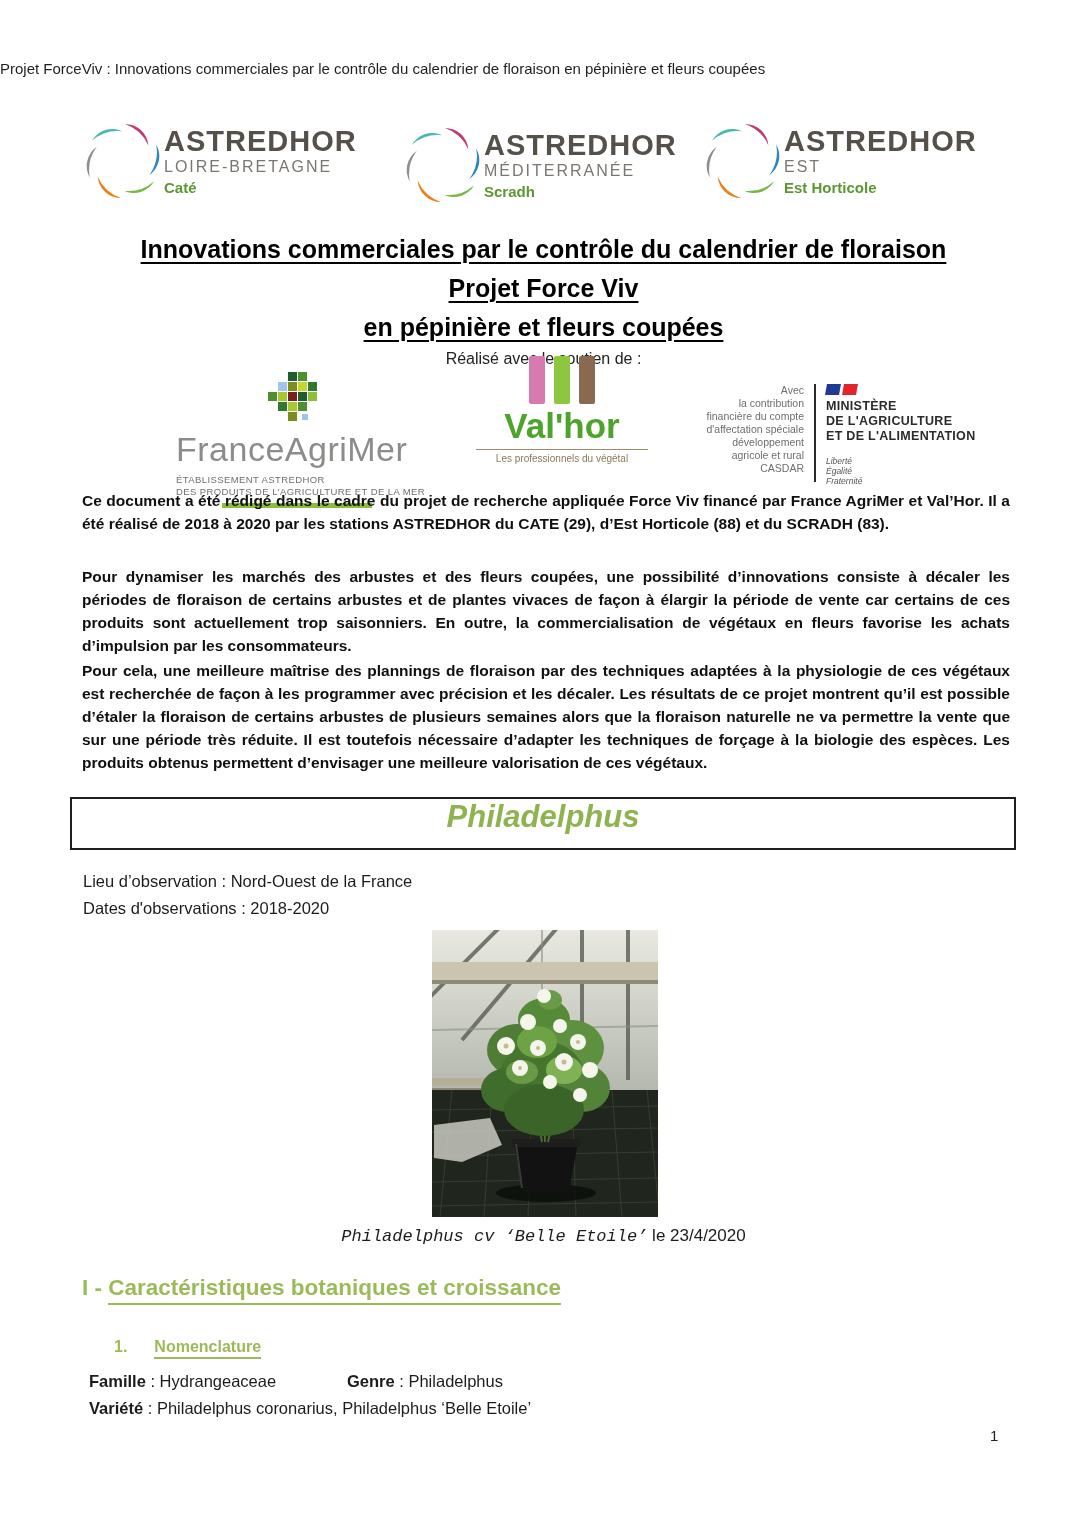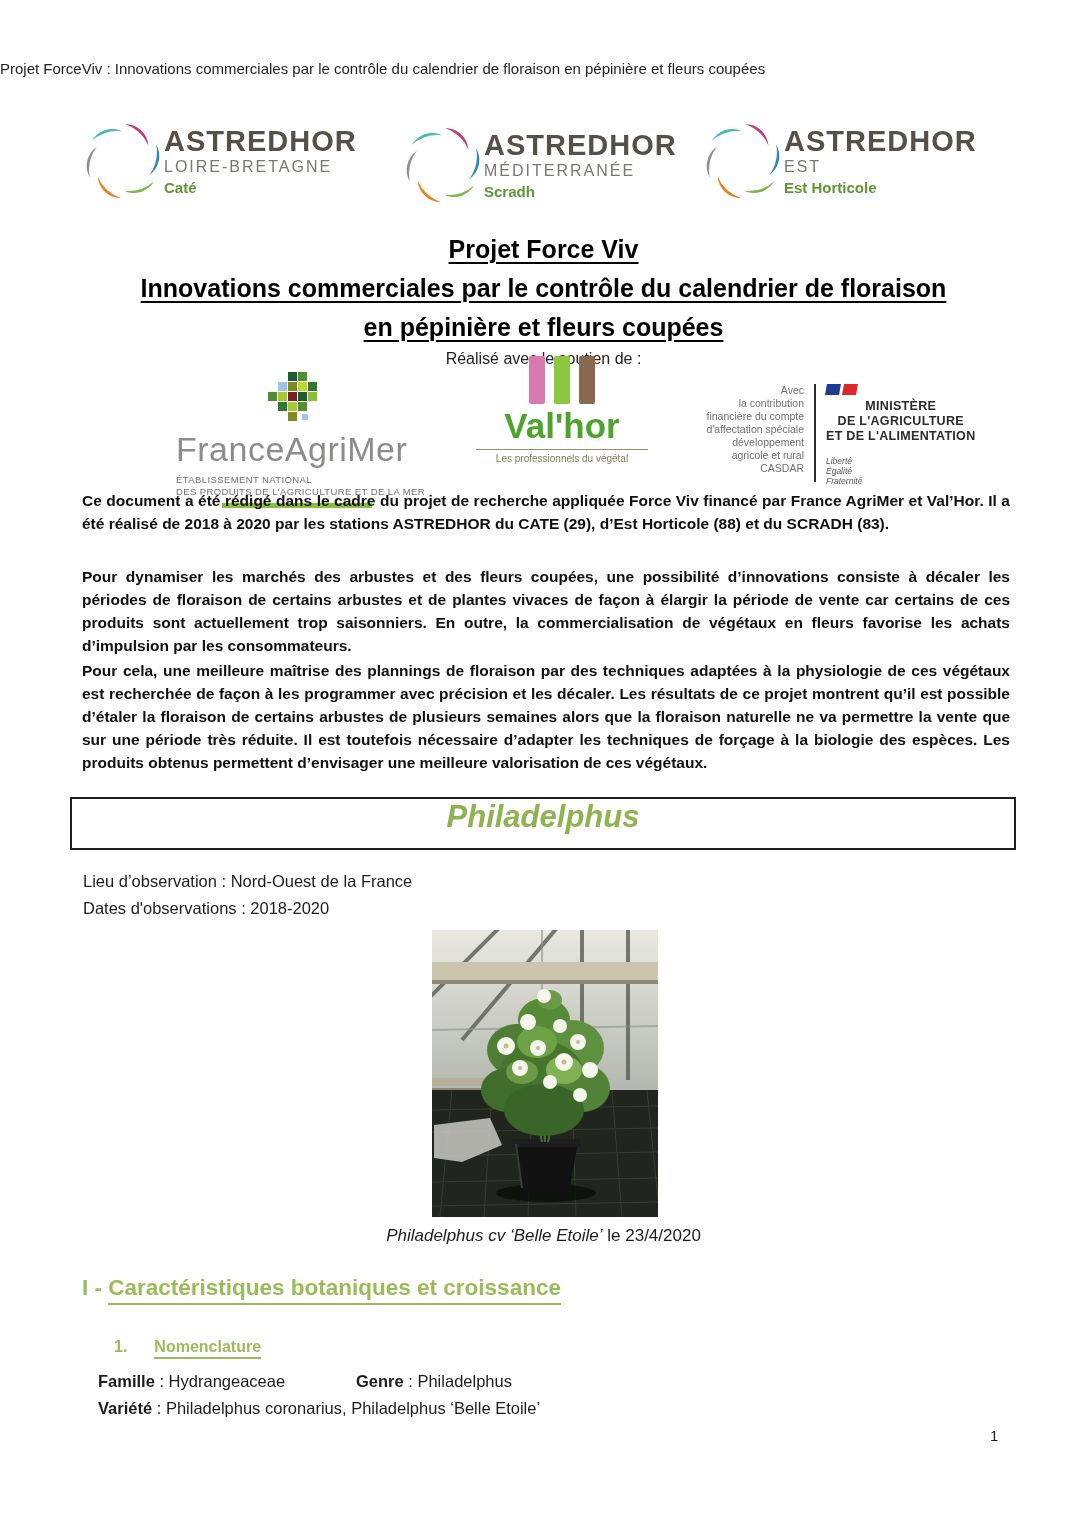"Projet Force Viv" div { order: before "Innovations commerciales par le contrôle" -> after "Innovations commerciales par le contrôle" }
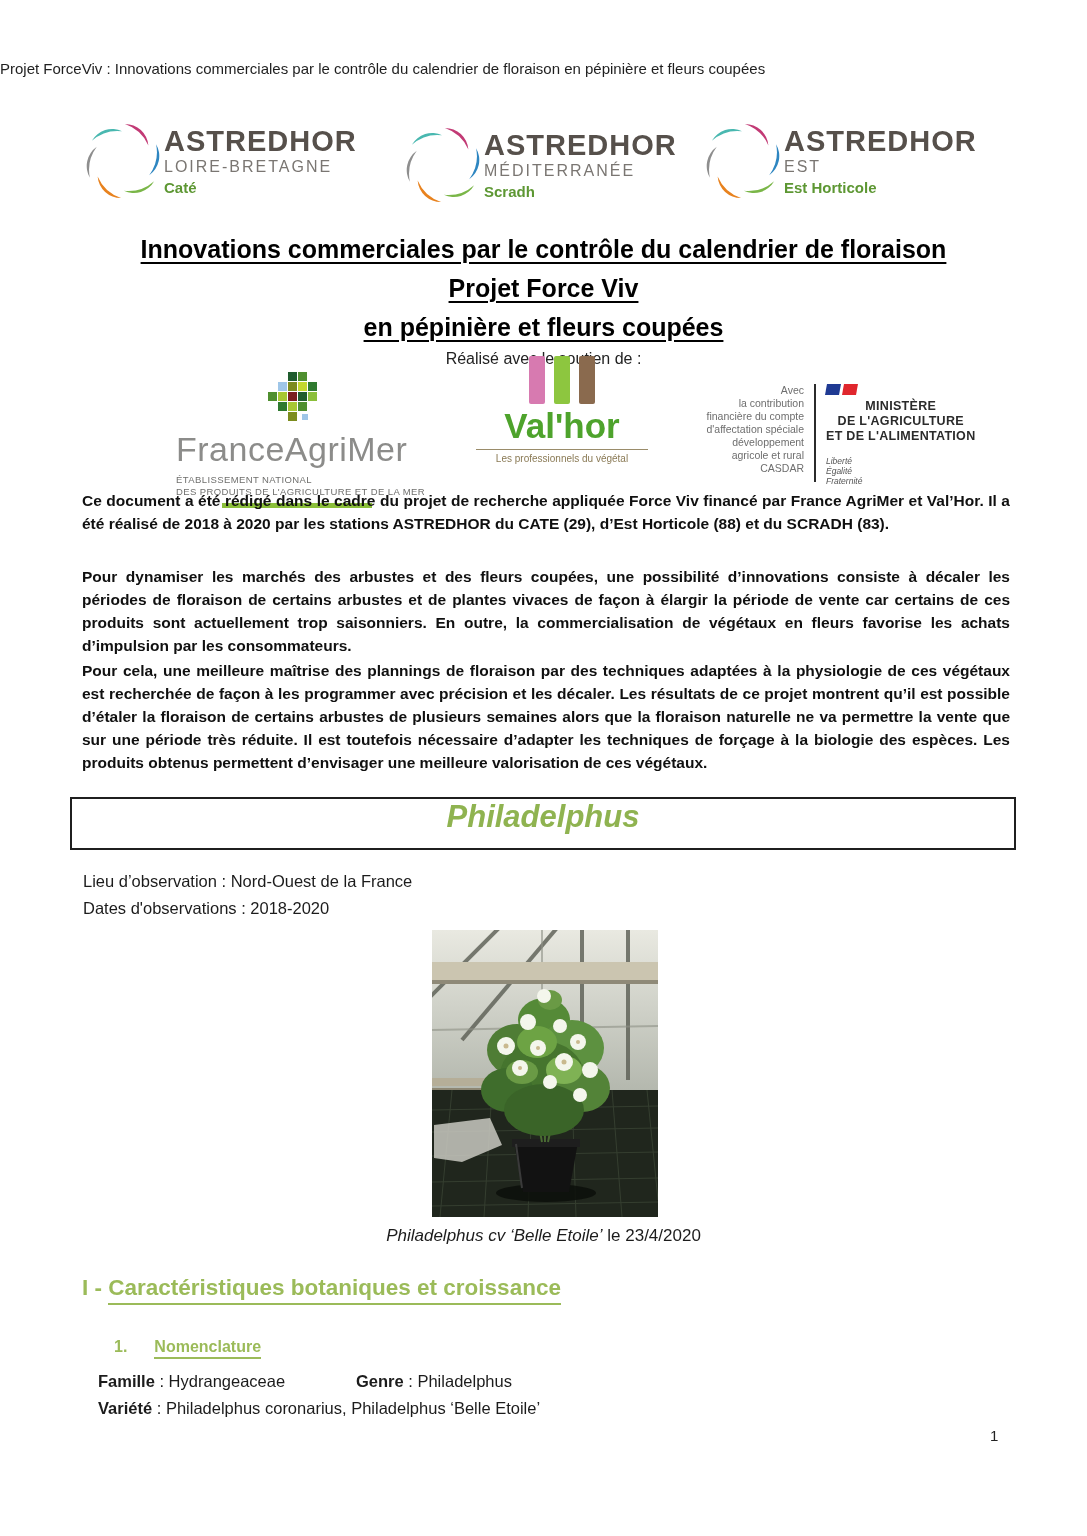"MINISTÈRE" .ministere .mname { text-align: center -> none }
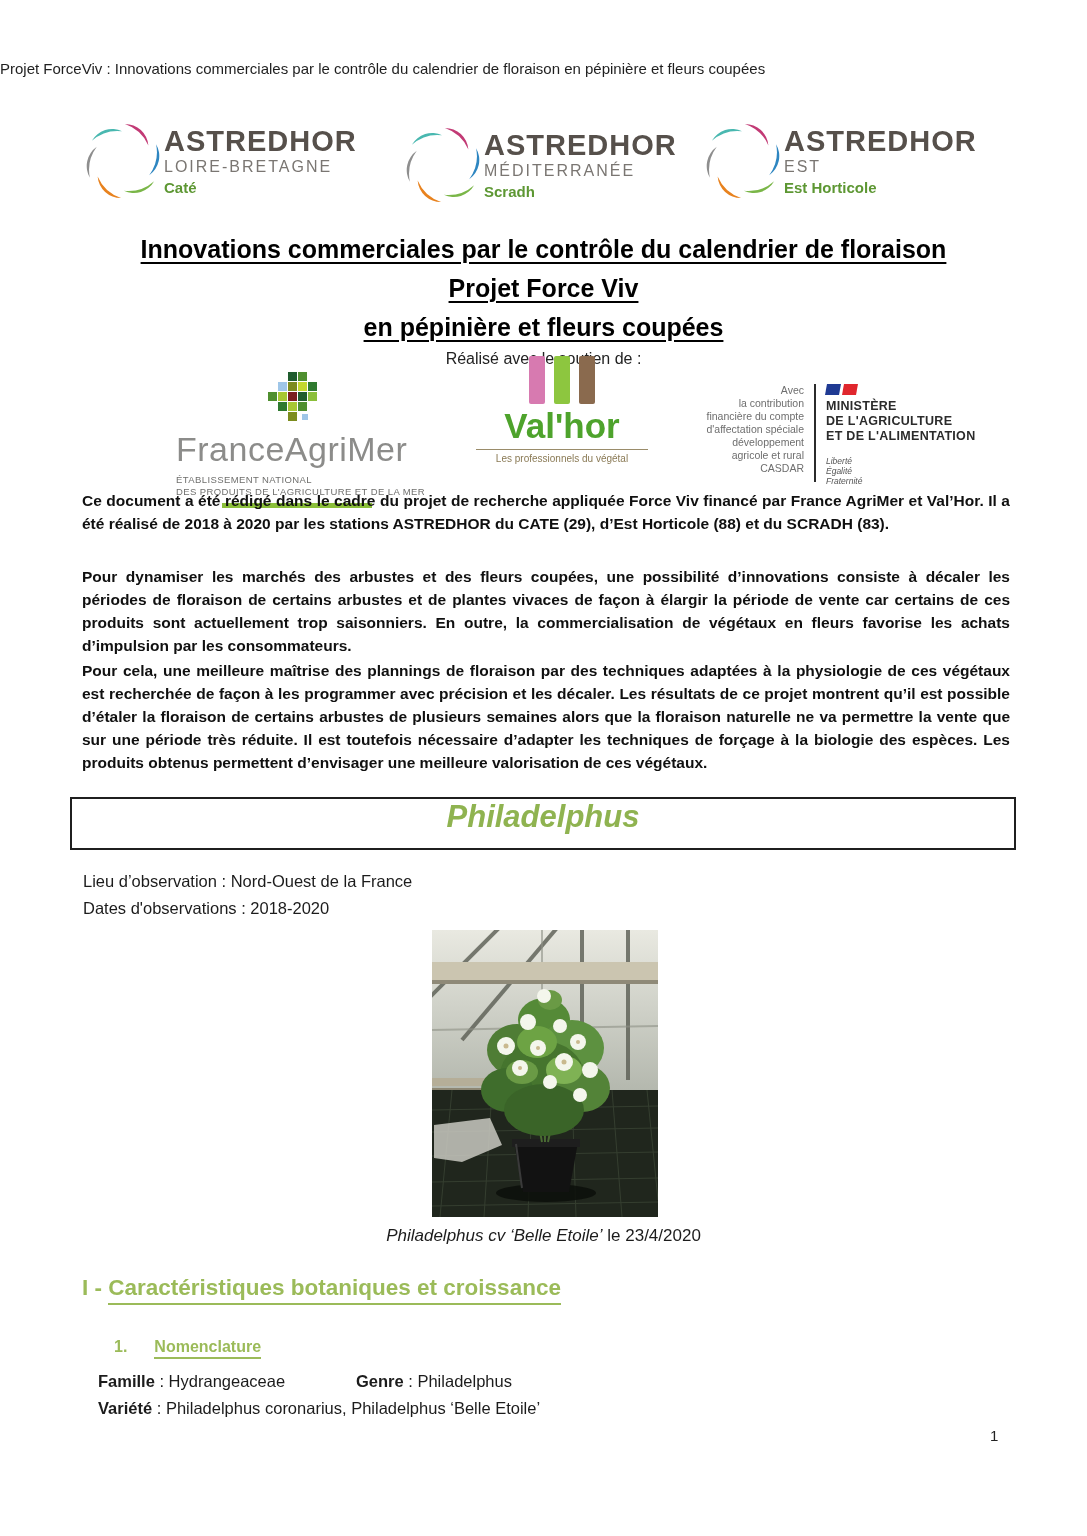"ÉTABLISSEMENT NATIONAL" div { text: NATIONAL -> ASTREDHOR }
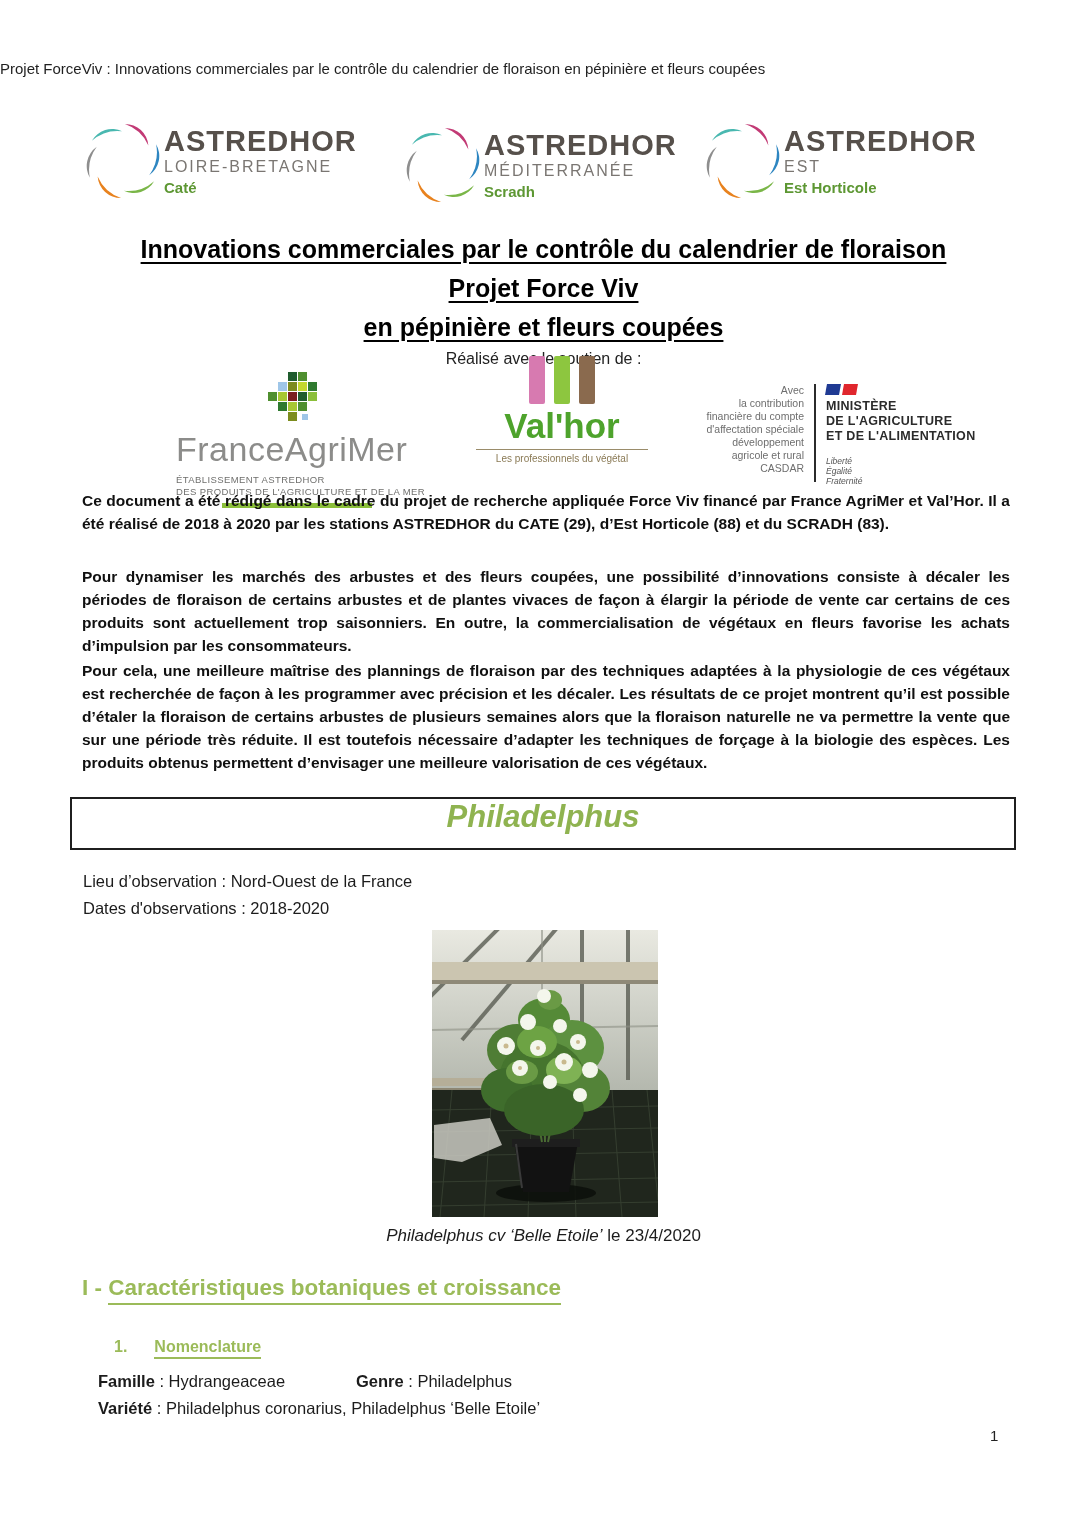"Philadelphus cv ‘Belle Etoile’" .caption .it { font-family: none -> Liberation Mono, monospace }
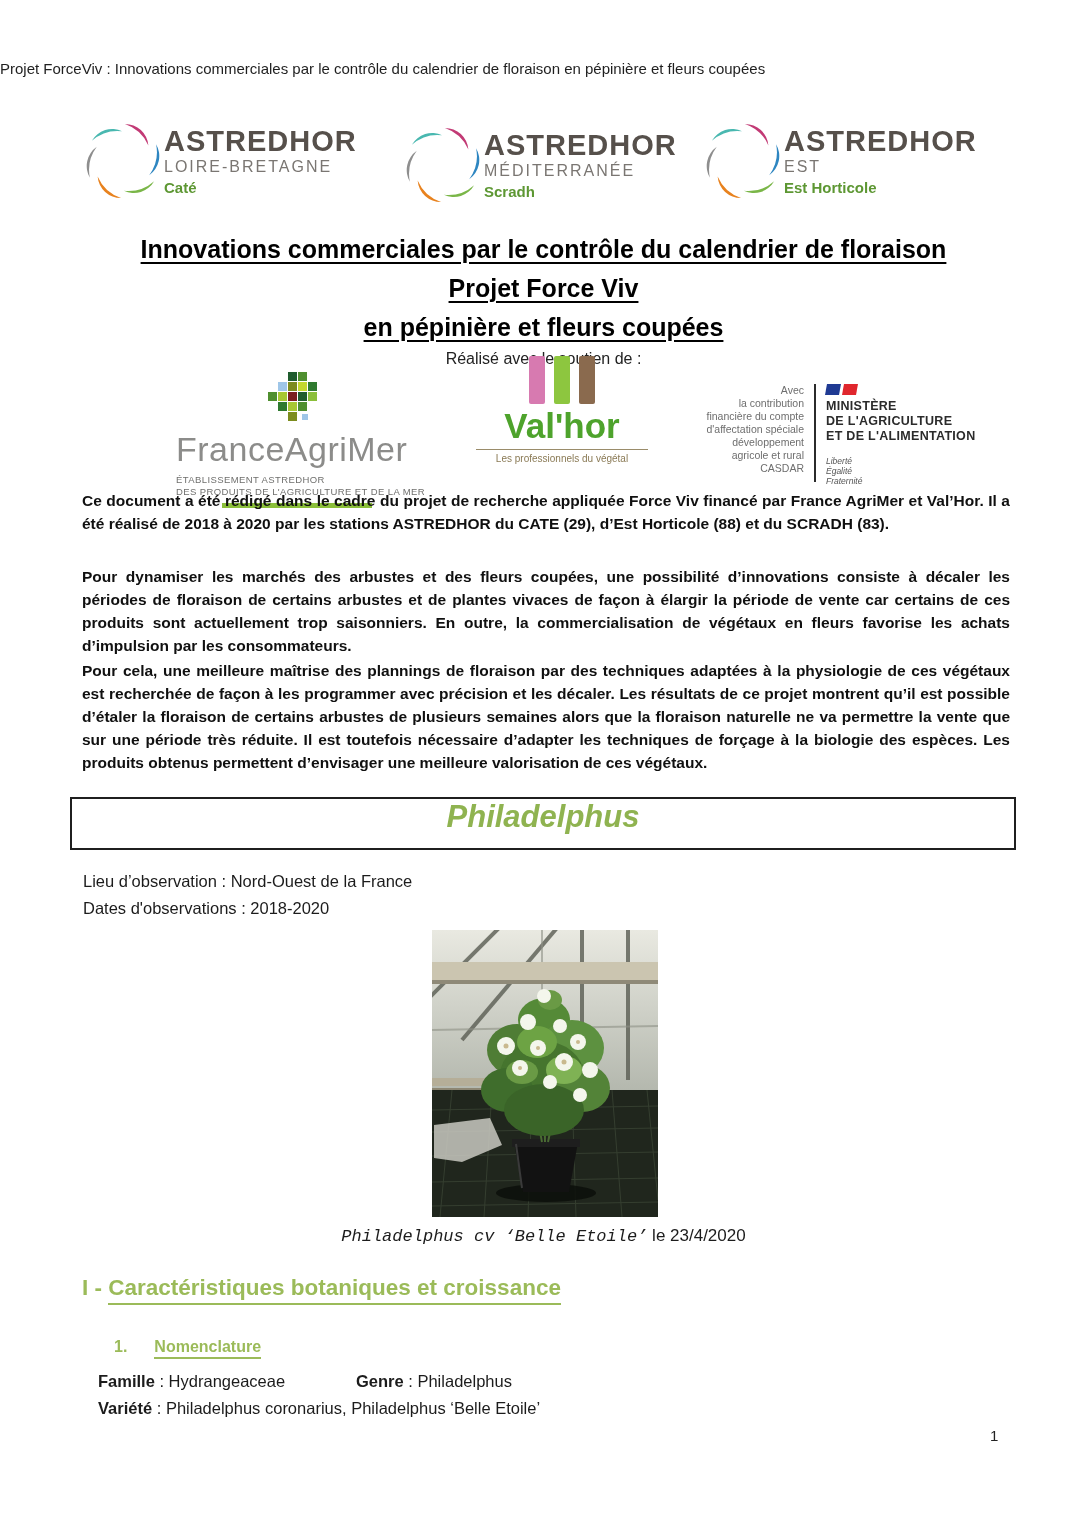"Famille : Hydrangeaceae Genre :" .nomen { left: 98px -> 89px }
